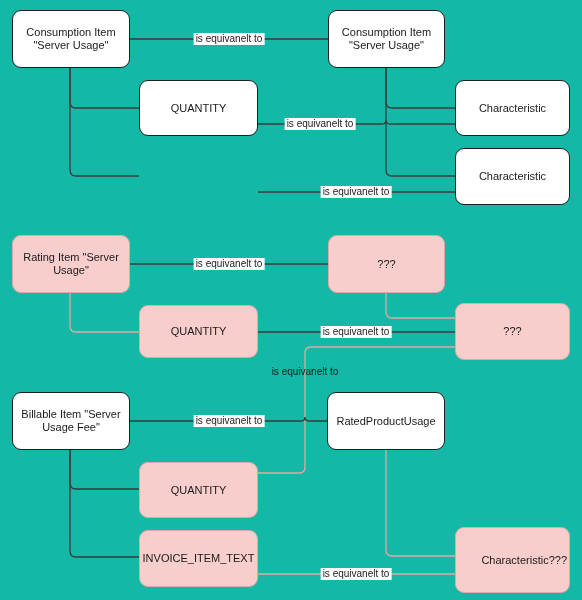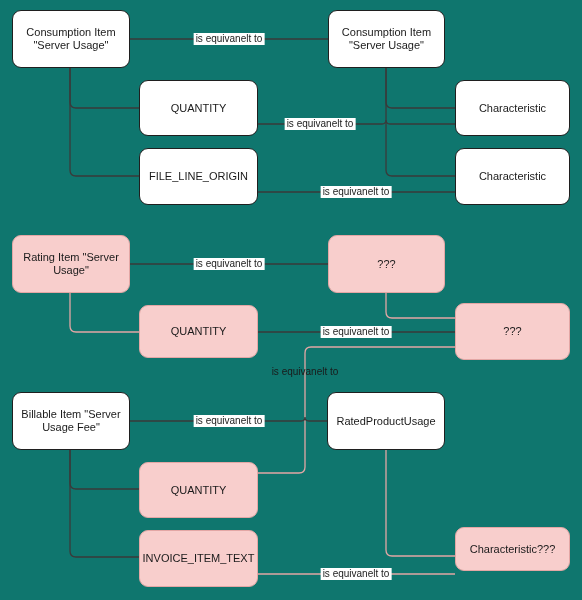"Consumption Item" #diagram-canvas { background: #0f766e -> #14b8a6 }
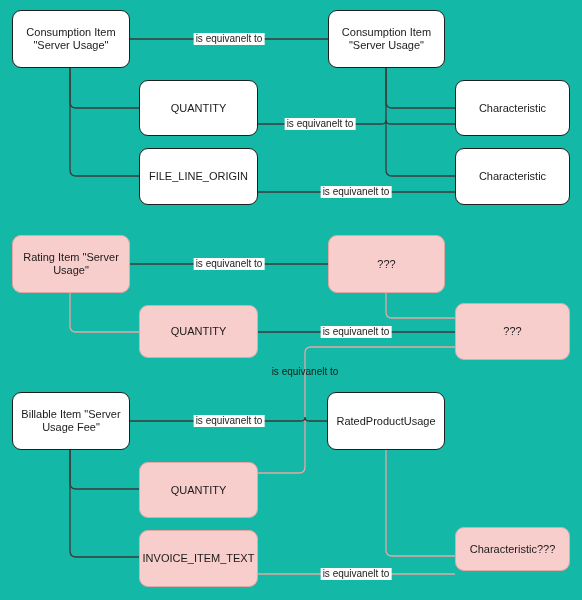"FILE_LINE_ORIGIN" div.node { html: <div> <span>FILE_LINE_ORIGIN</span> </div> -> none }
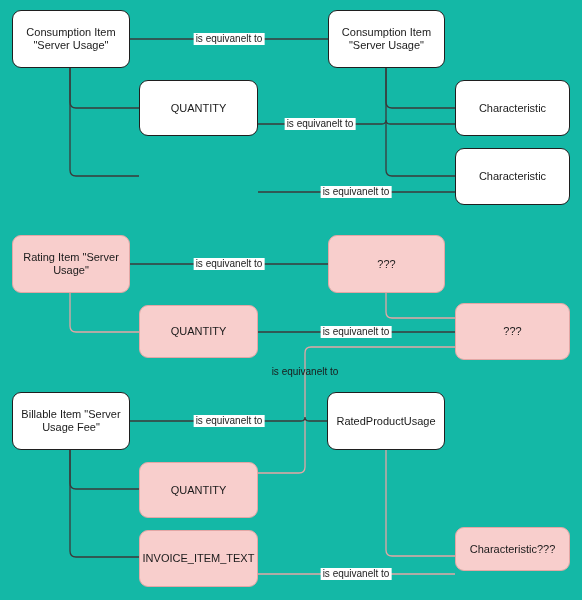"Characteristic???" div.node { height: 44px -> 66px; justify-content: none -> flex-end }
